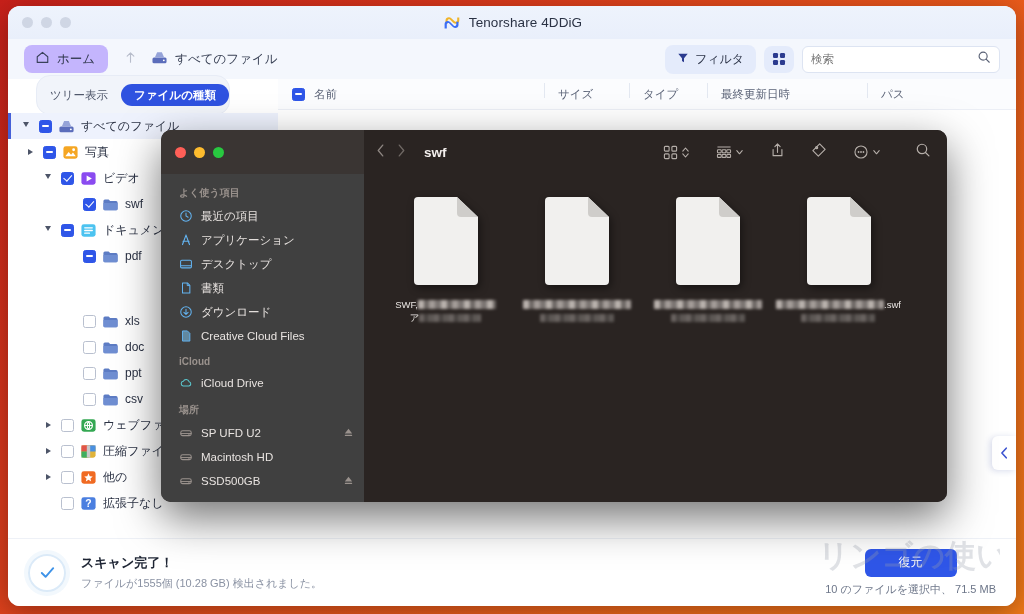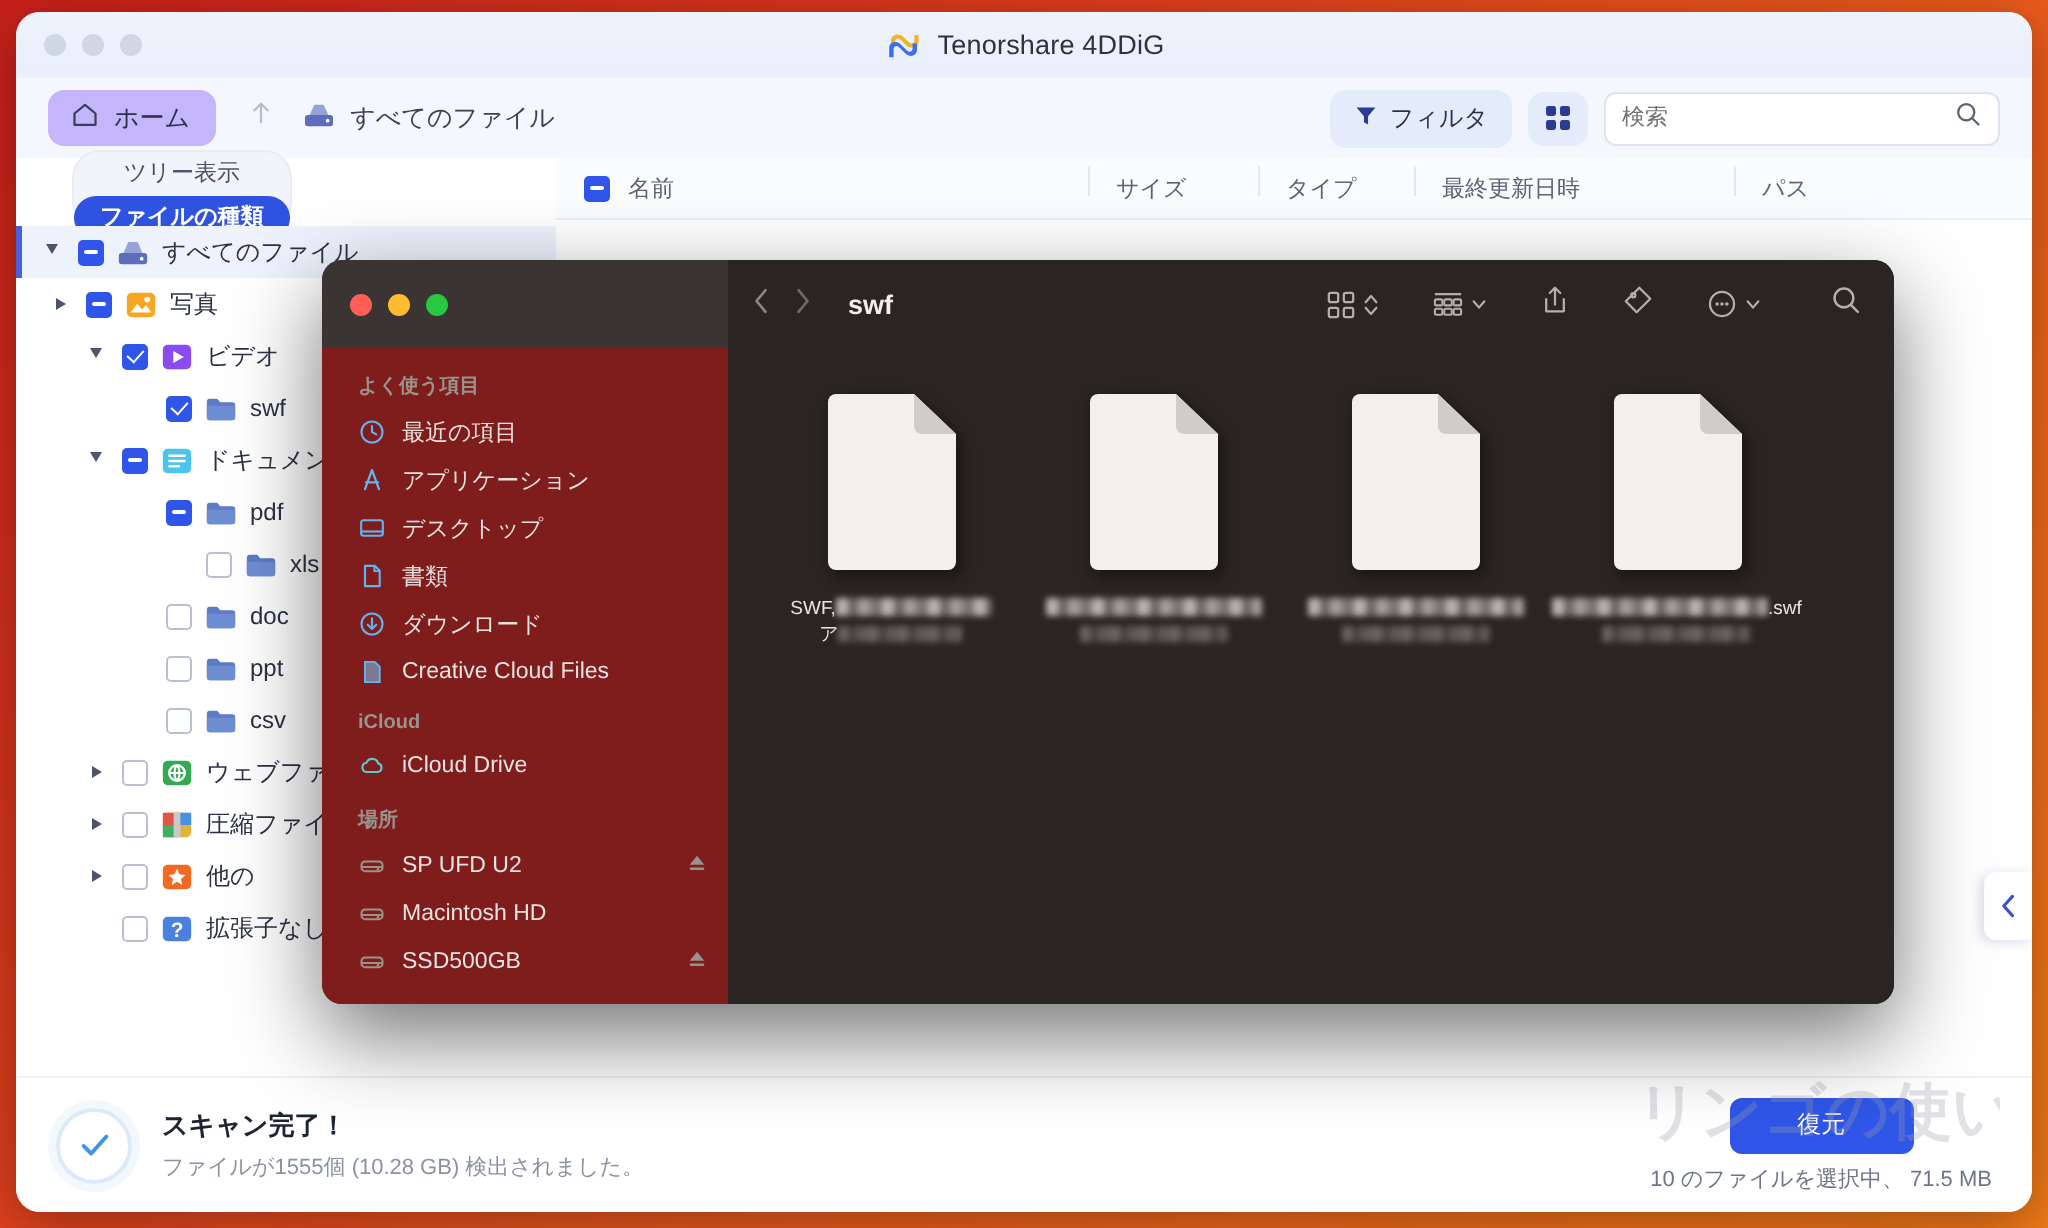"ツリー表示" #segmented { flex-direction: column -> none }
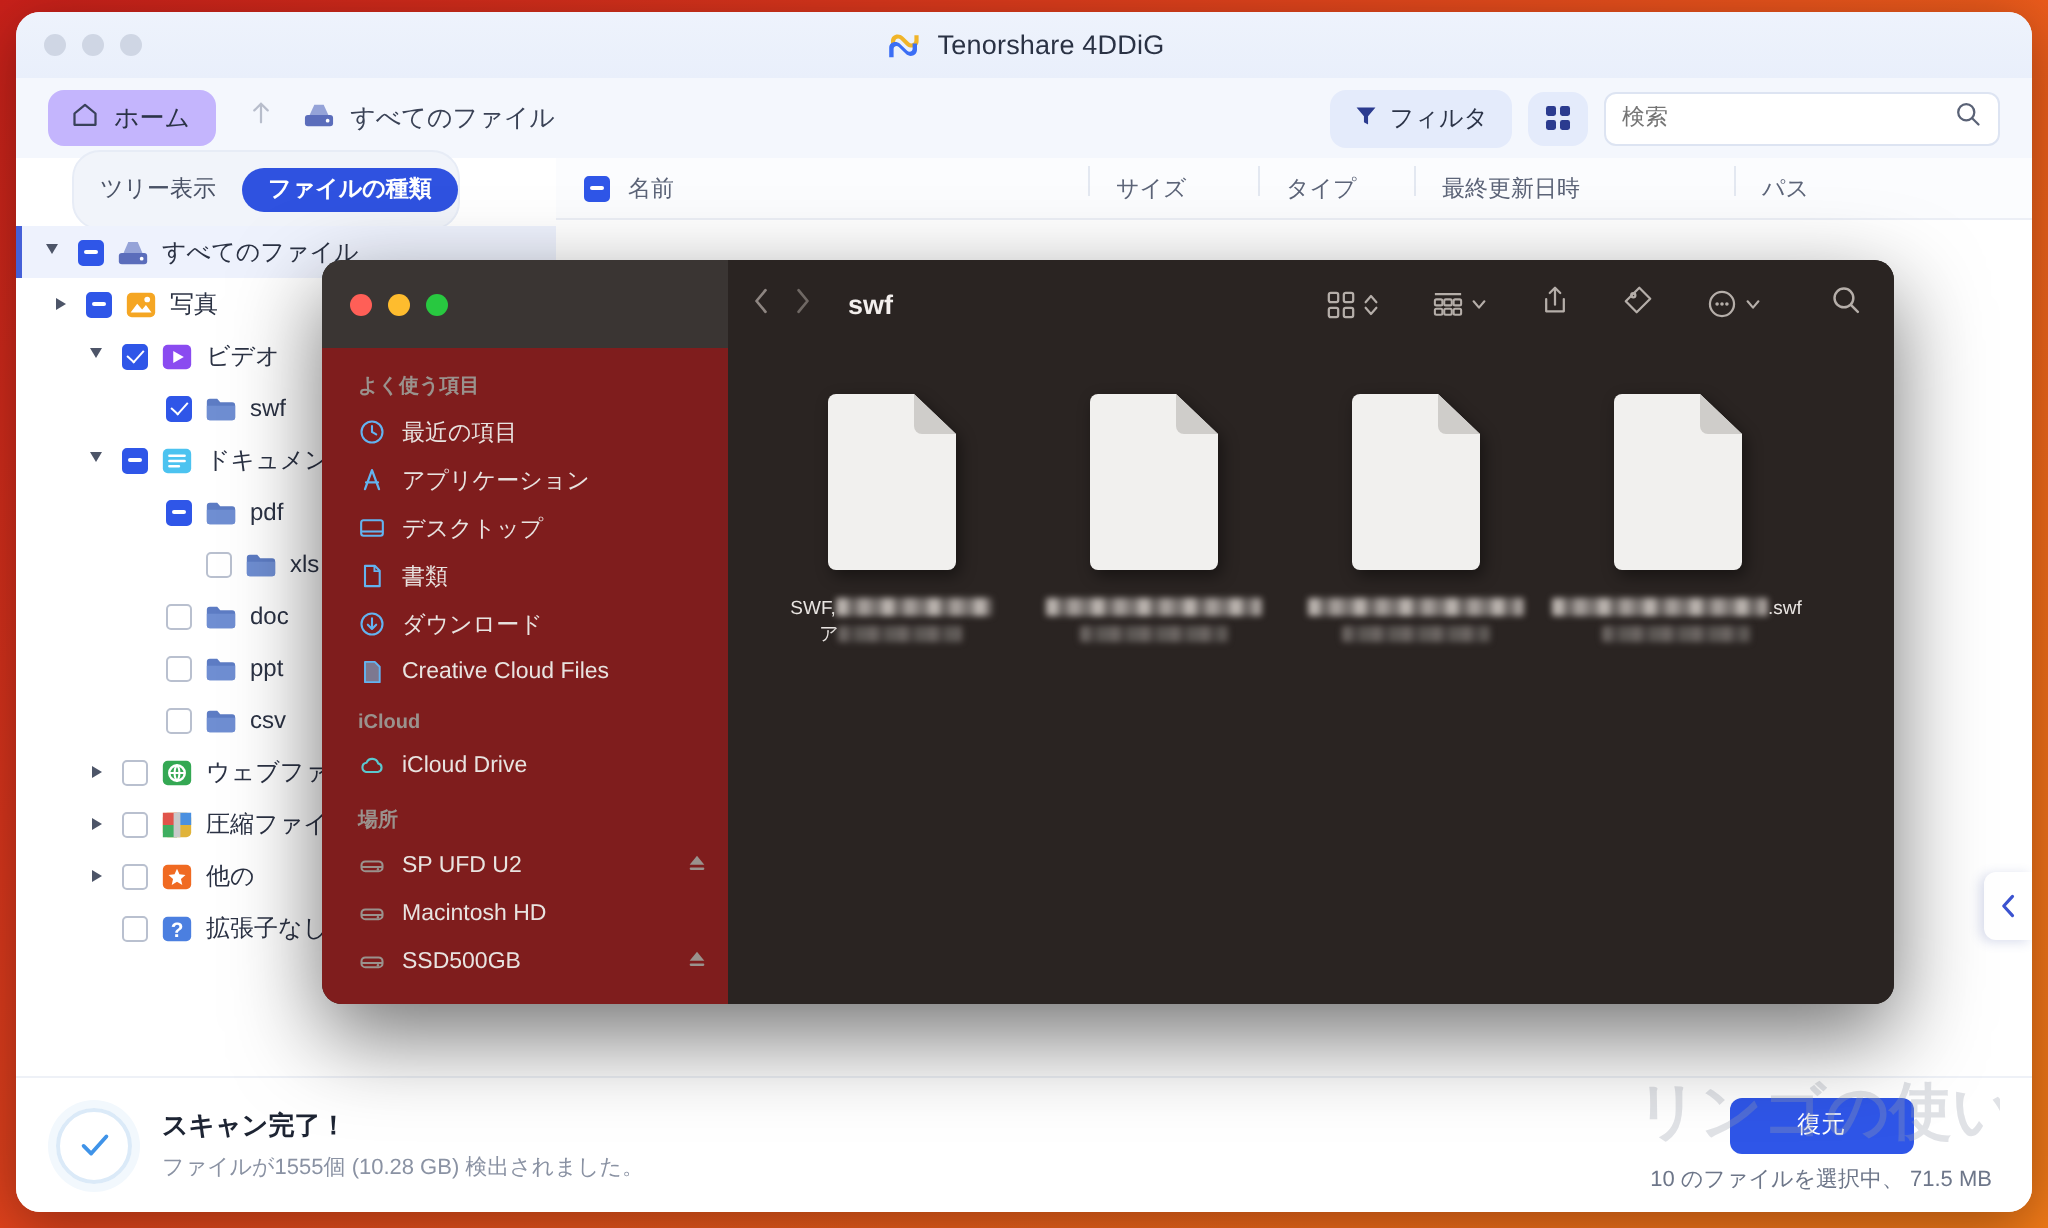"よく使う項目" #finder-sidebar { background: #7f1d1d -> #404040 }
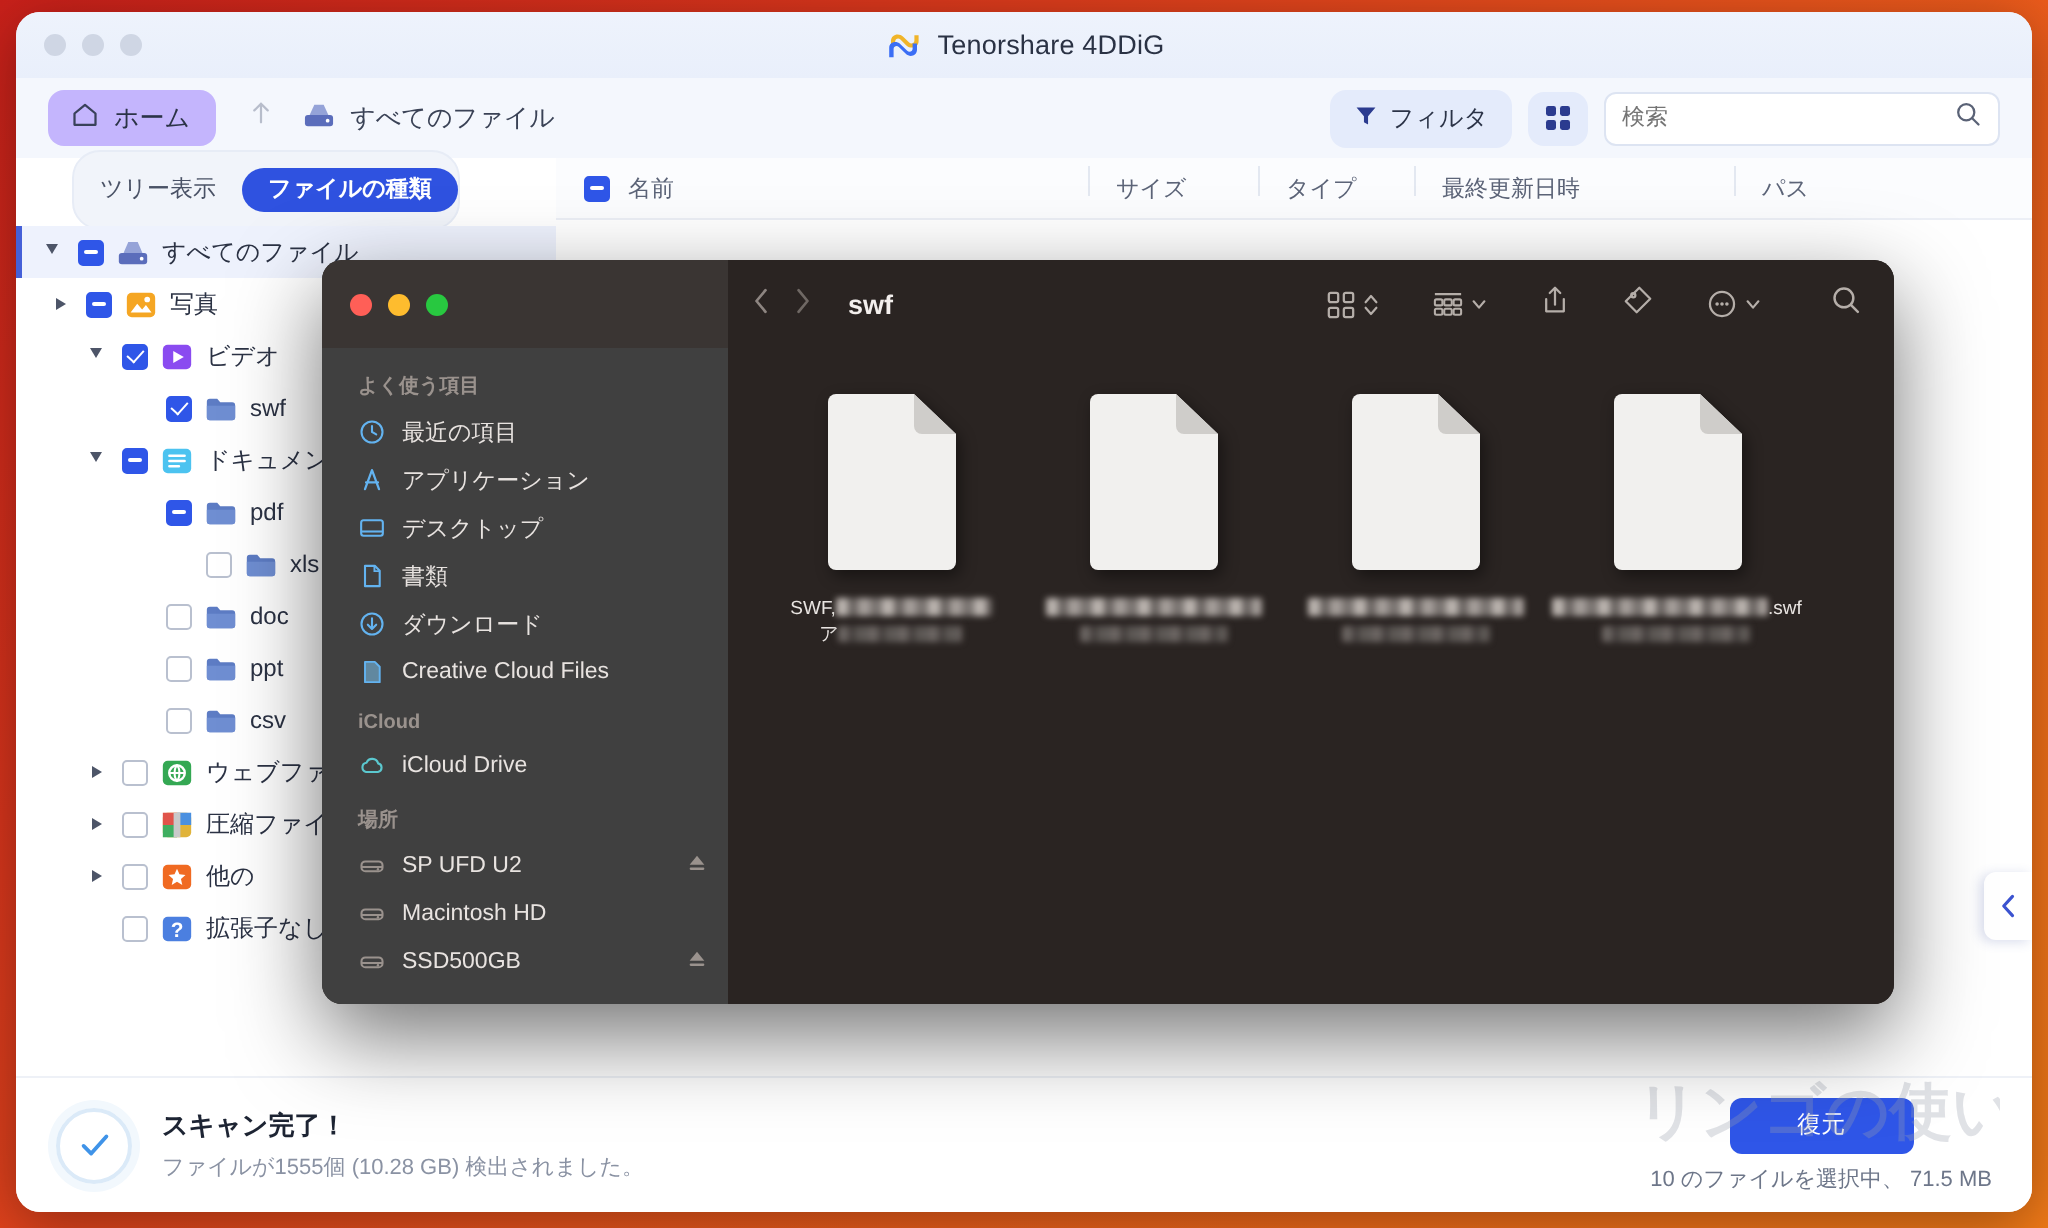"xls" div.trow { margin-top: none -> 39px; padding-left: 72px -> 52px }
